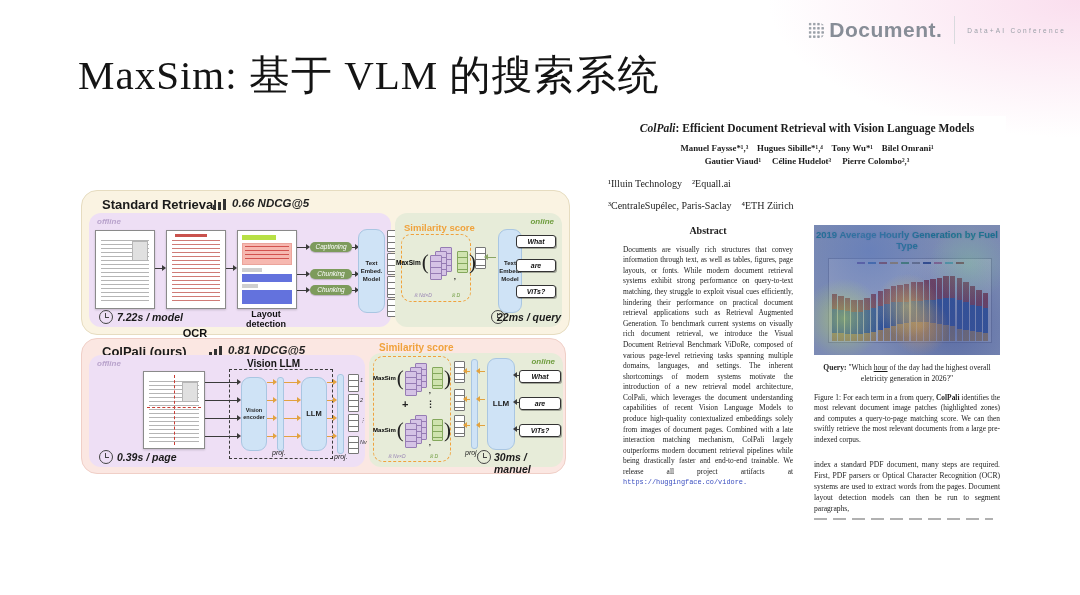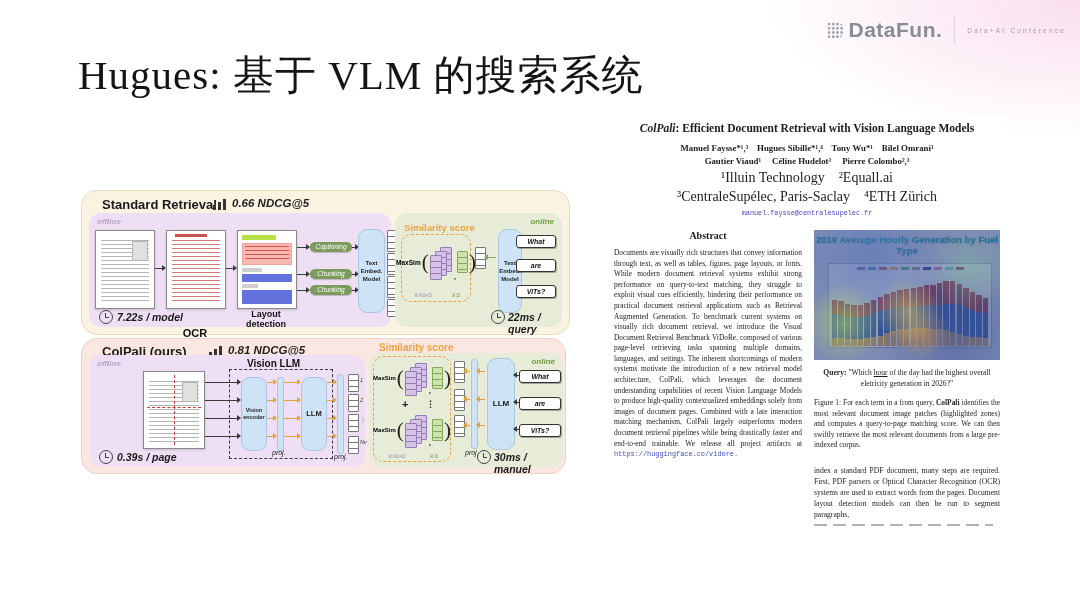"DataFun." span.df-text { text: DataFun -> Document }
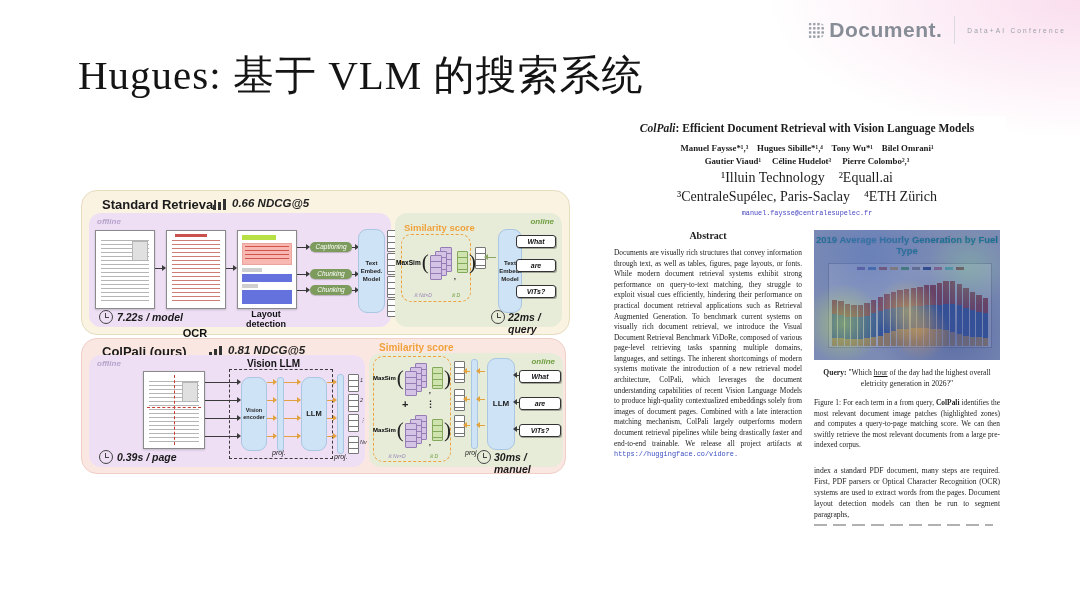"Hugues: 基于 VLM 的搜索系统" h1.title { text: Hugues -> MaxSim }
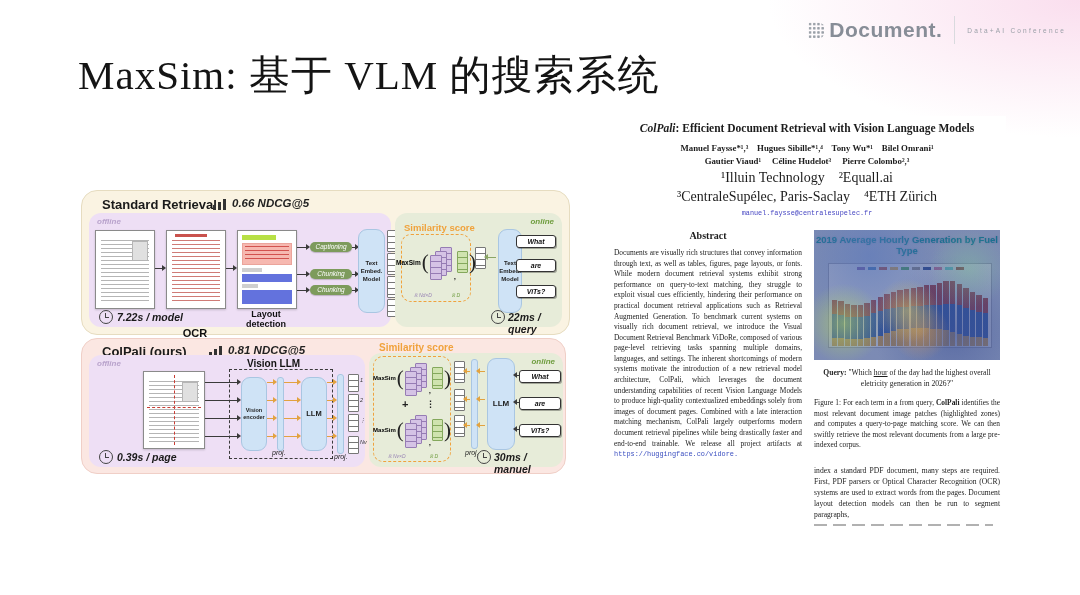"¹Illuin Technology ²Equall.ai" .pp-affil { font-size: 14px -> 10px; margin-top: 1px -> 9px; text-align: center -> none }
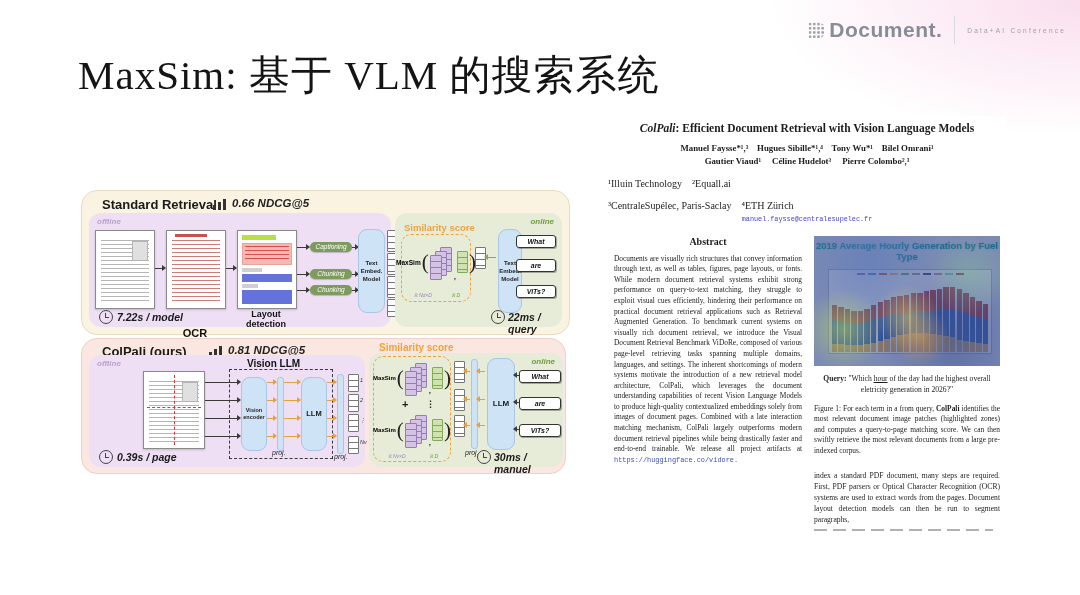"manuel.faysse@centralesupelec.fr" div.pp-email { html: <div>manuel.faysse@centralesupelec.fr</div> -> none }
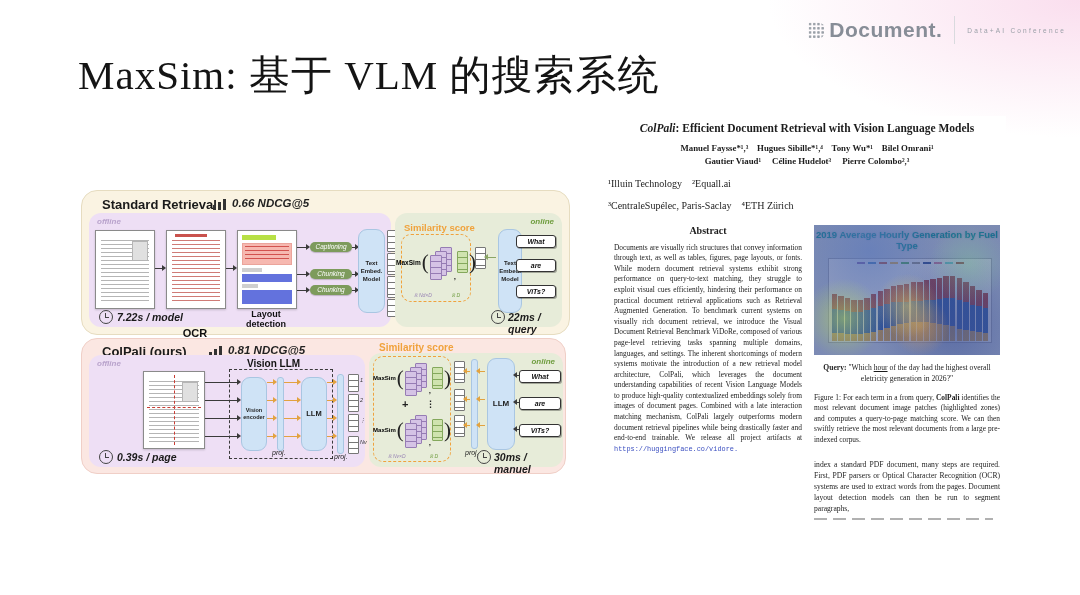"Documents are visually rich structures" .abs-t { margin: 0 -> 9px }
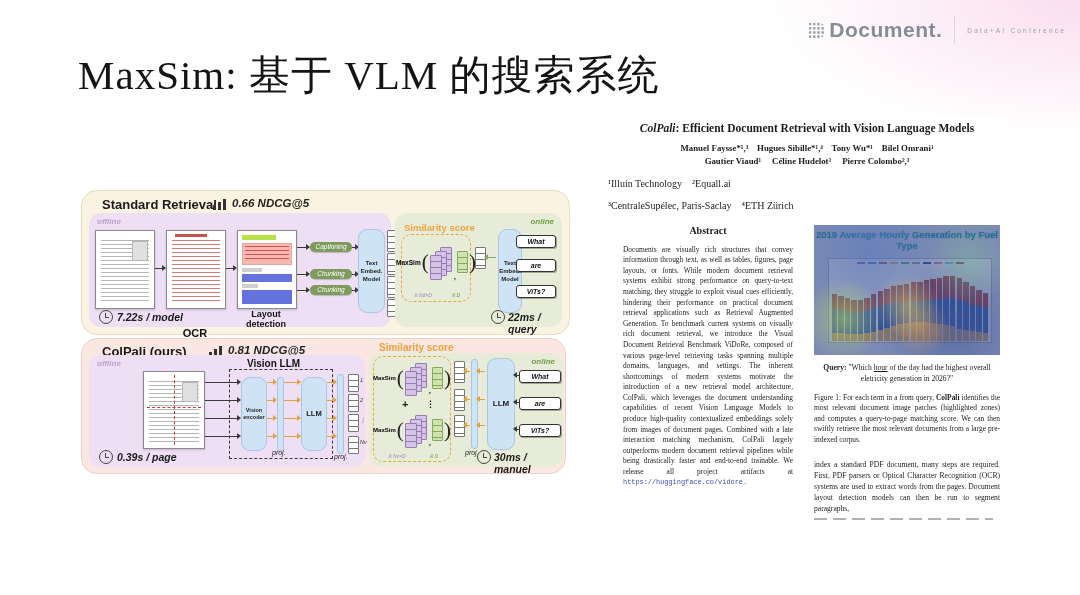"22ms / query" span.tt { left: 113px -> 102px }
